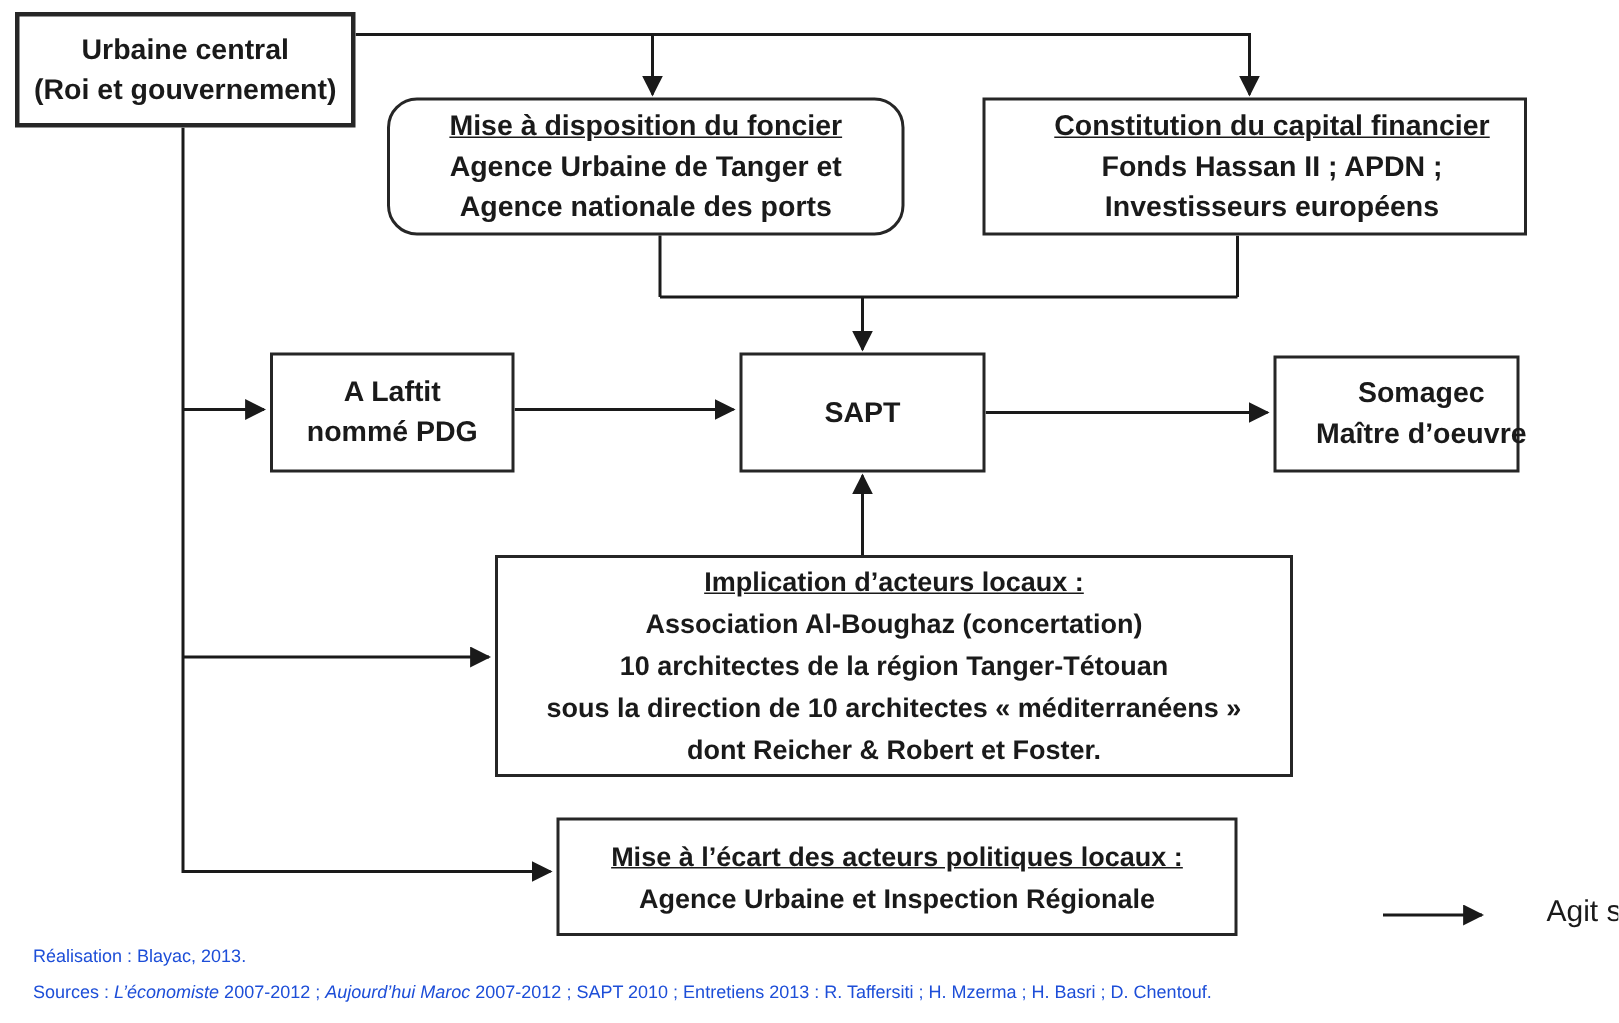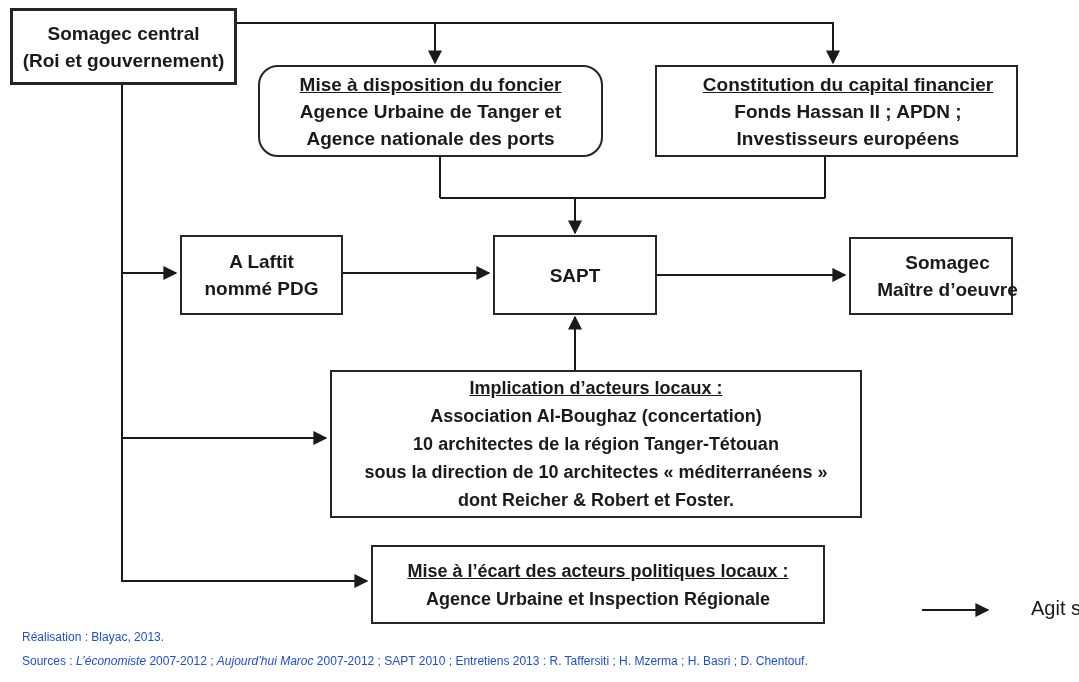"Somagec central" span.line { text: Somagec -> Urbaine }
